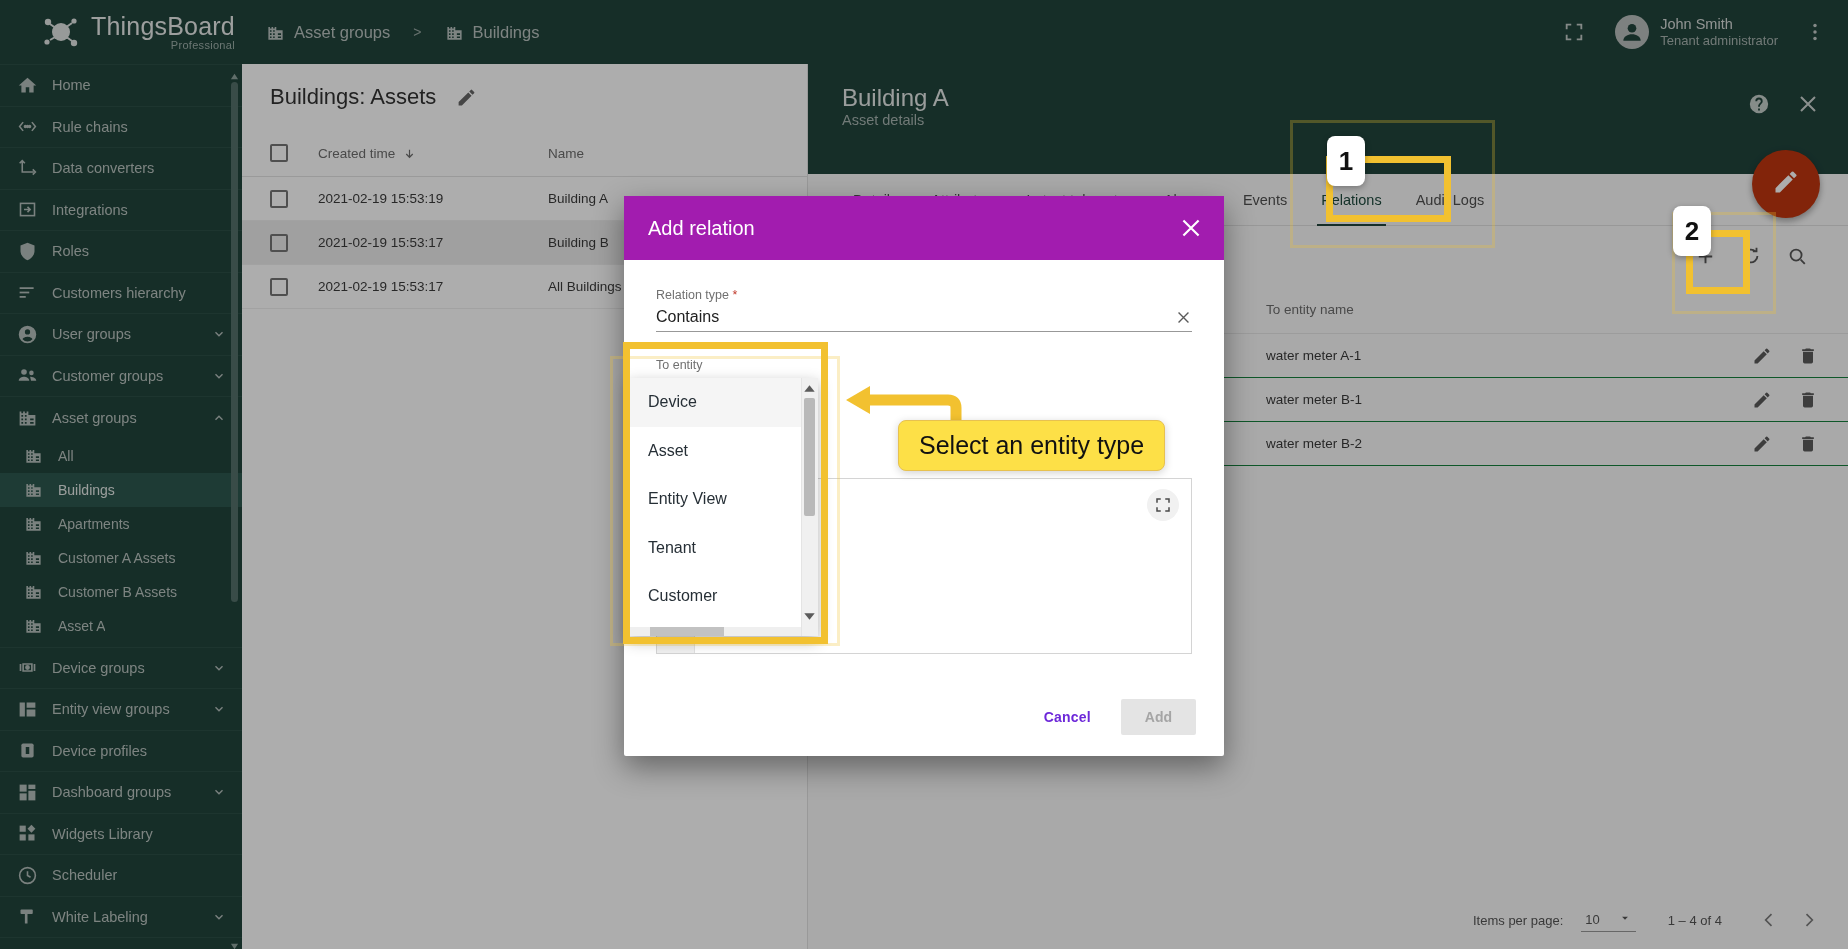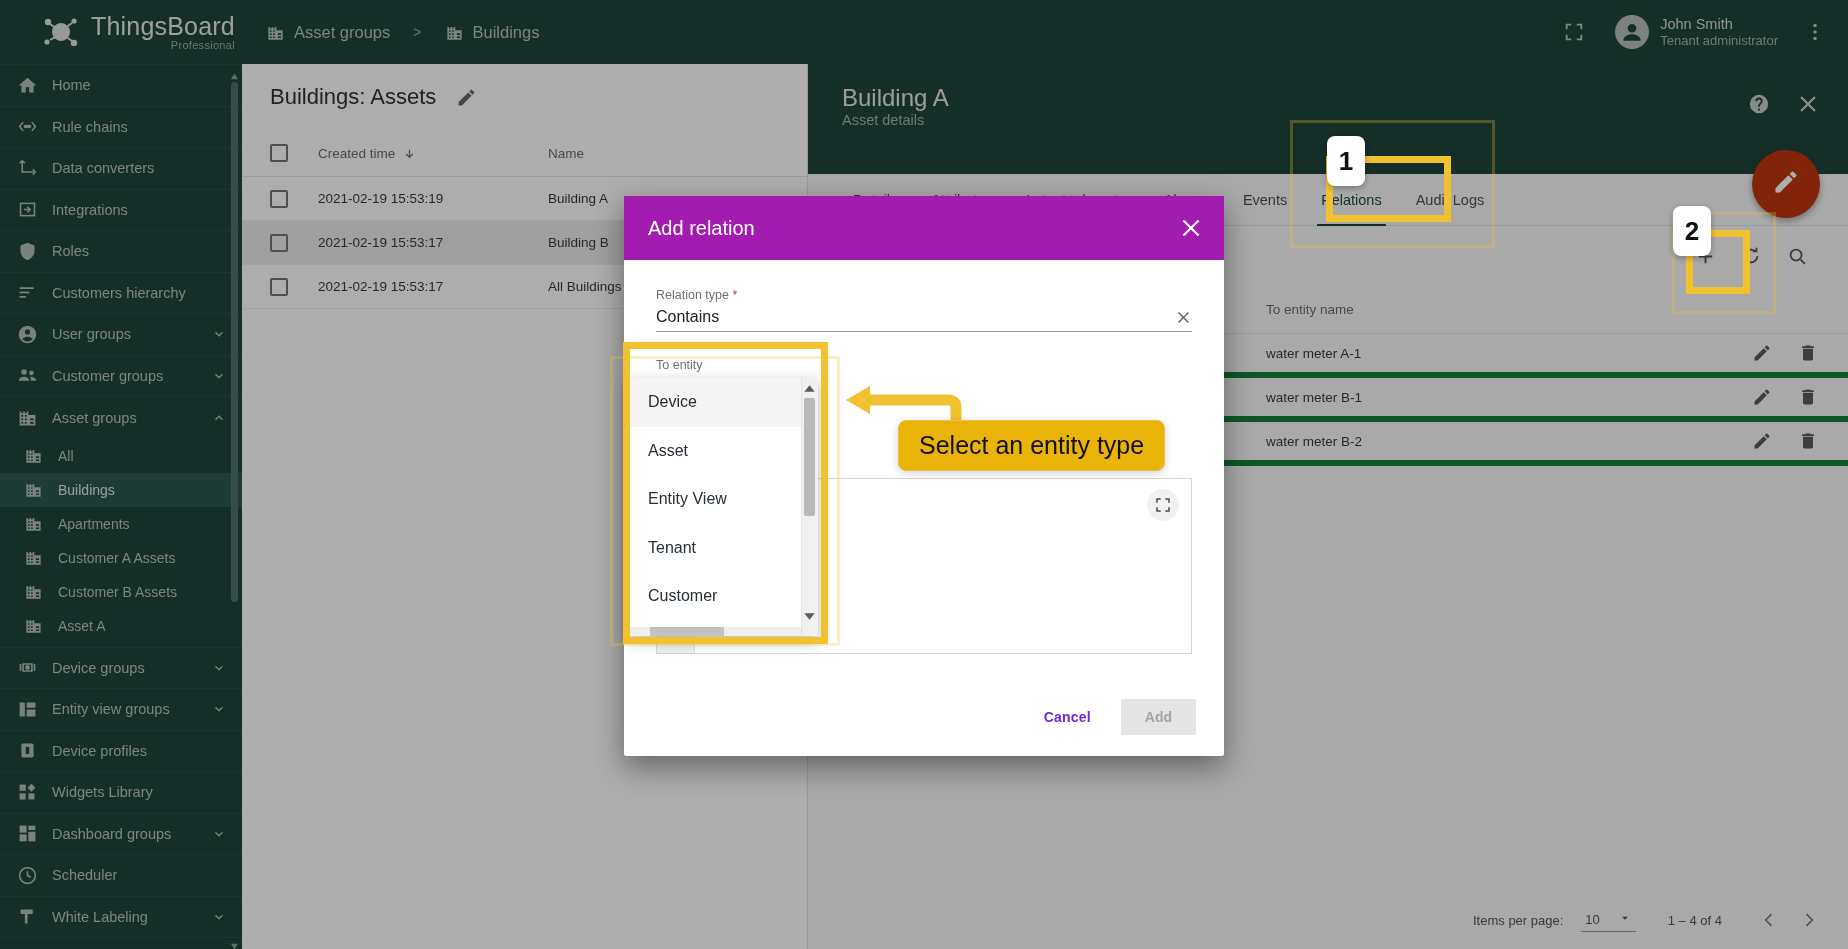"water meter A-1" .rel-row { border-bottom: 6px solid #15803d -> 1px solid #15803d }
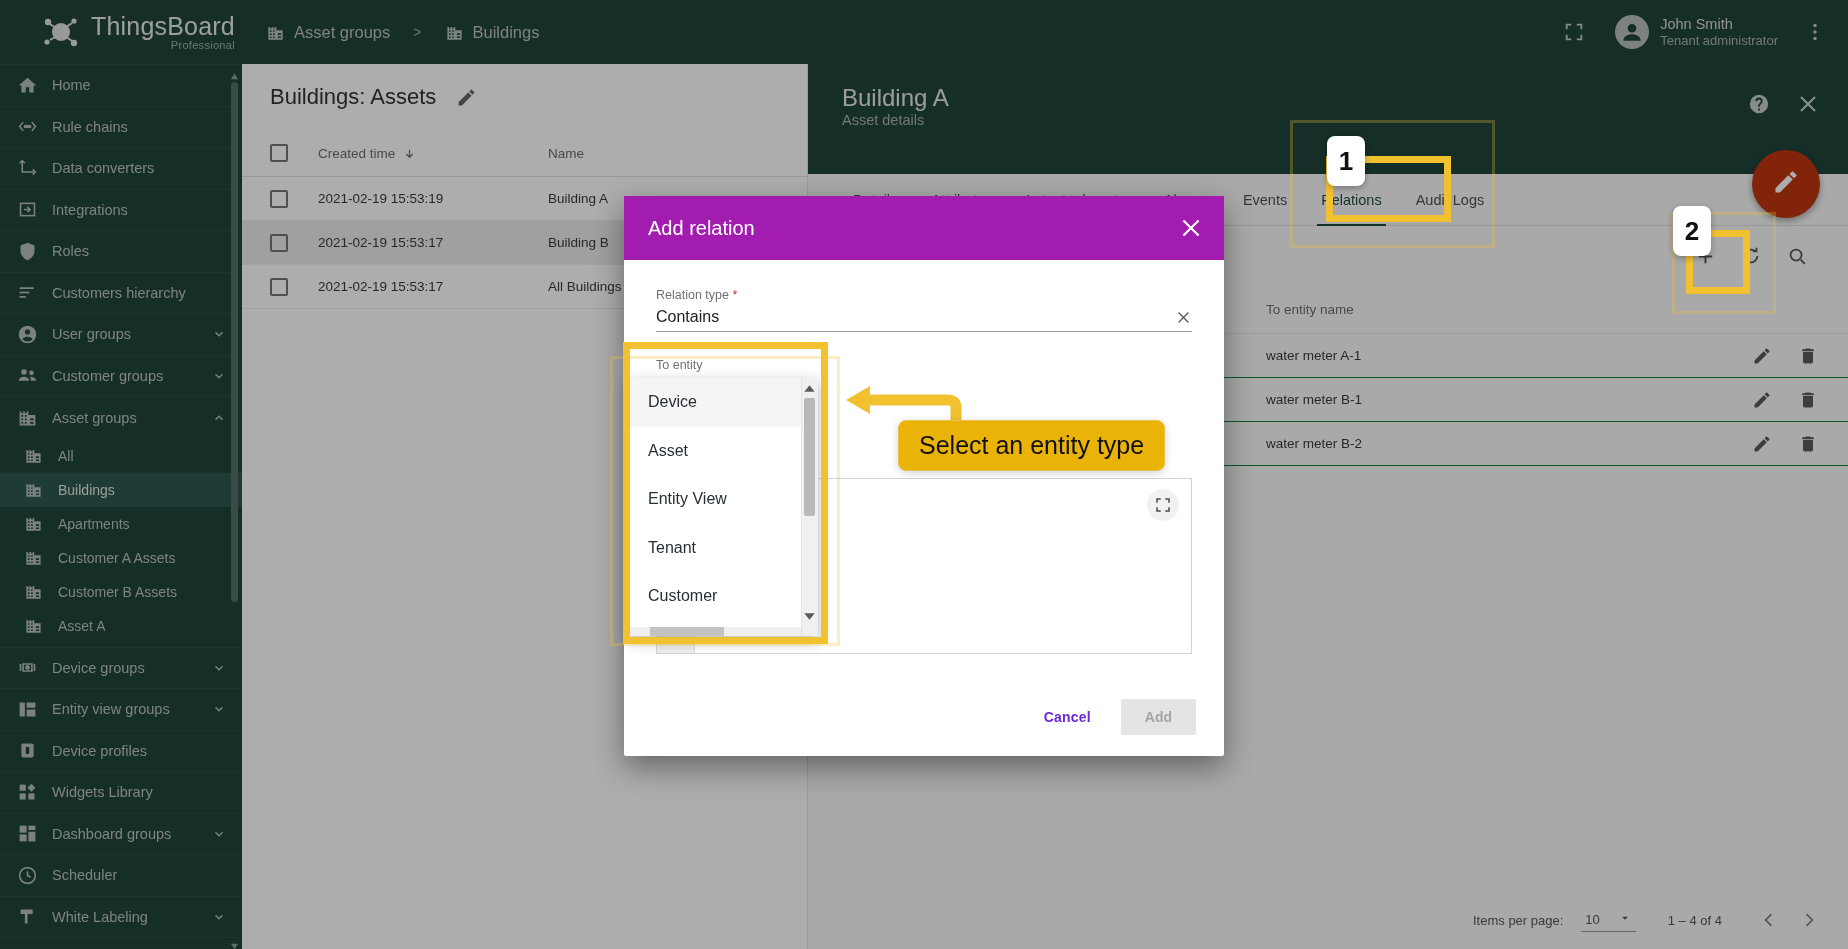"Select an entity type" .callout { background: #eab308 -> #fde047 }
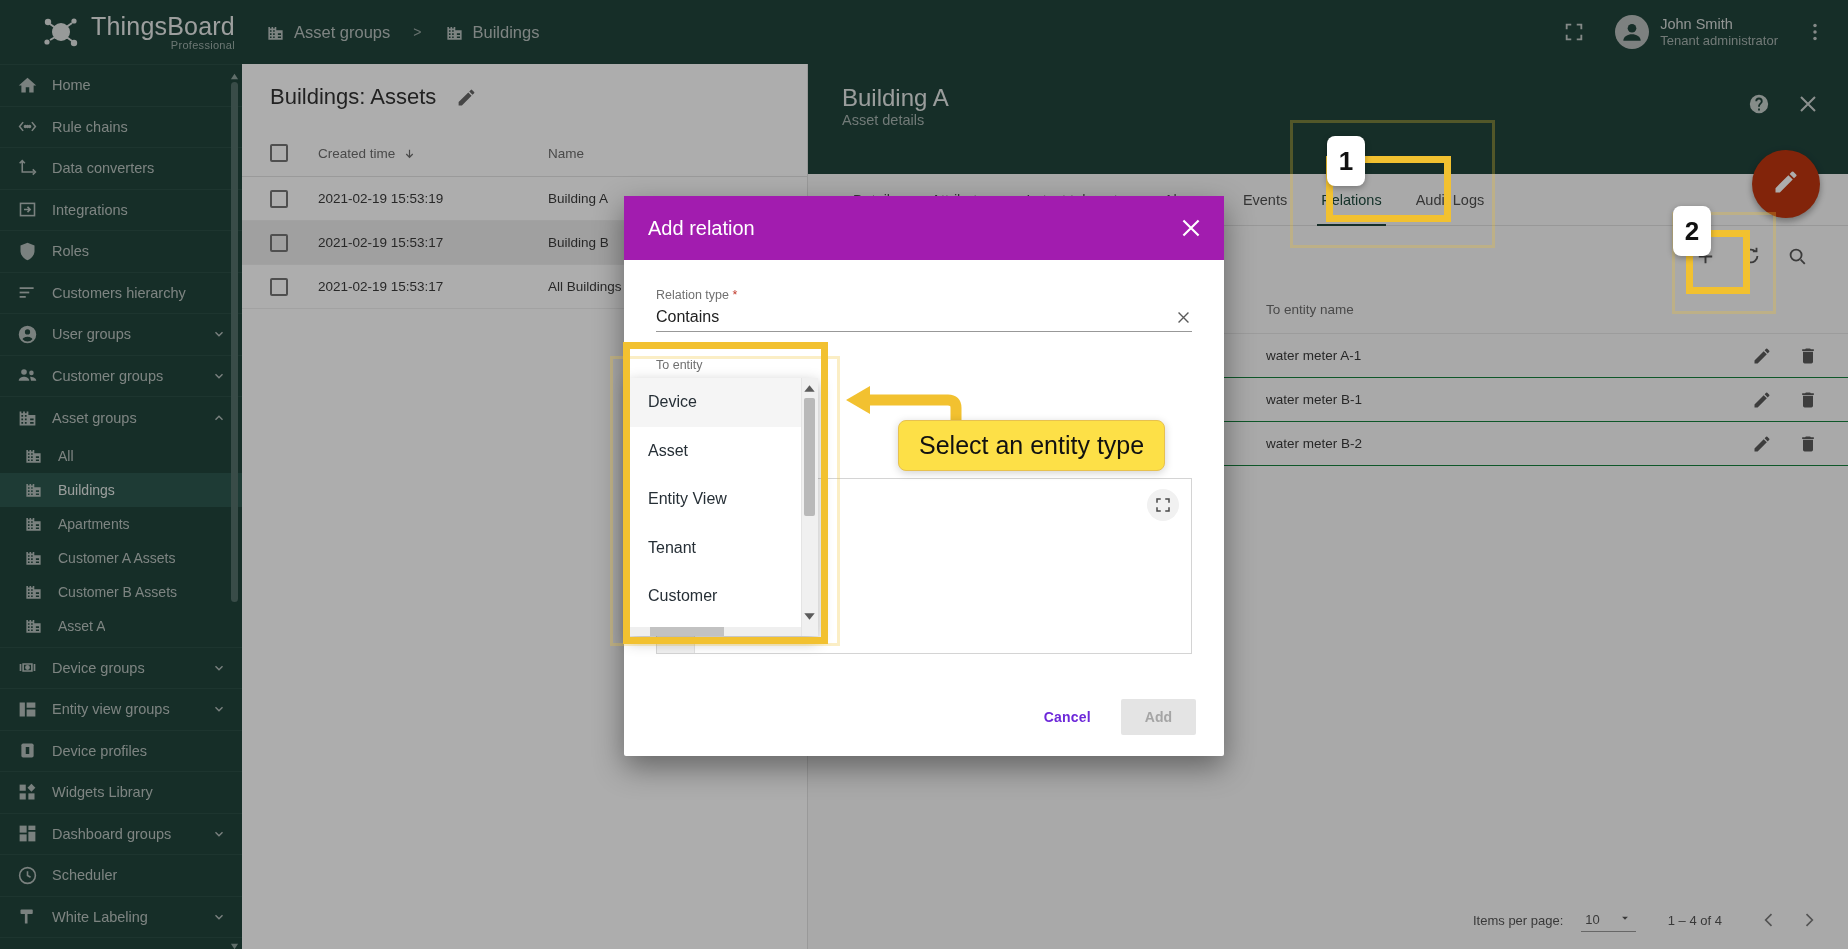"Widgets Library" div.nav-item { order: before "Dashboard groups" -> after "Dashboard groups" }
